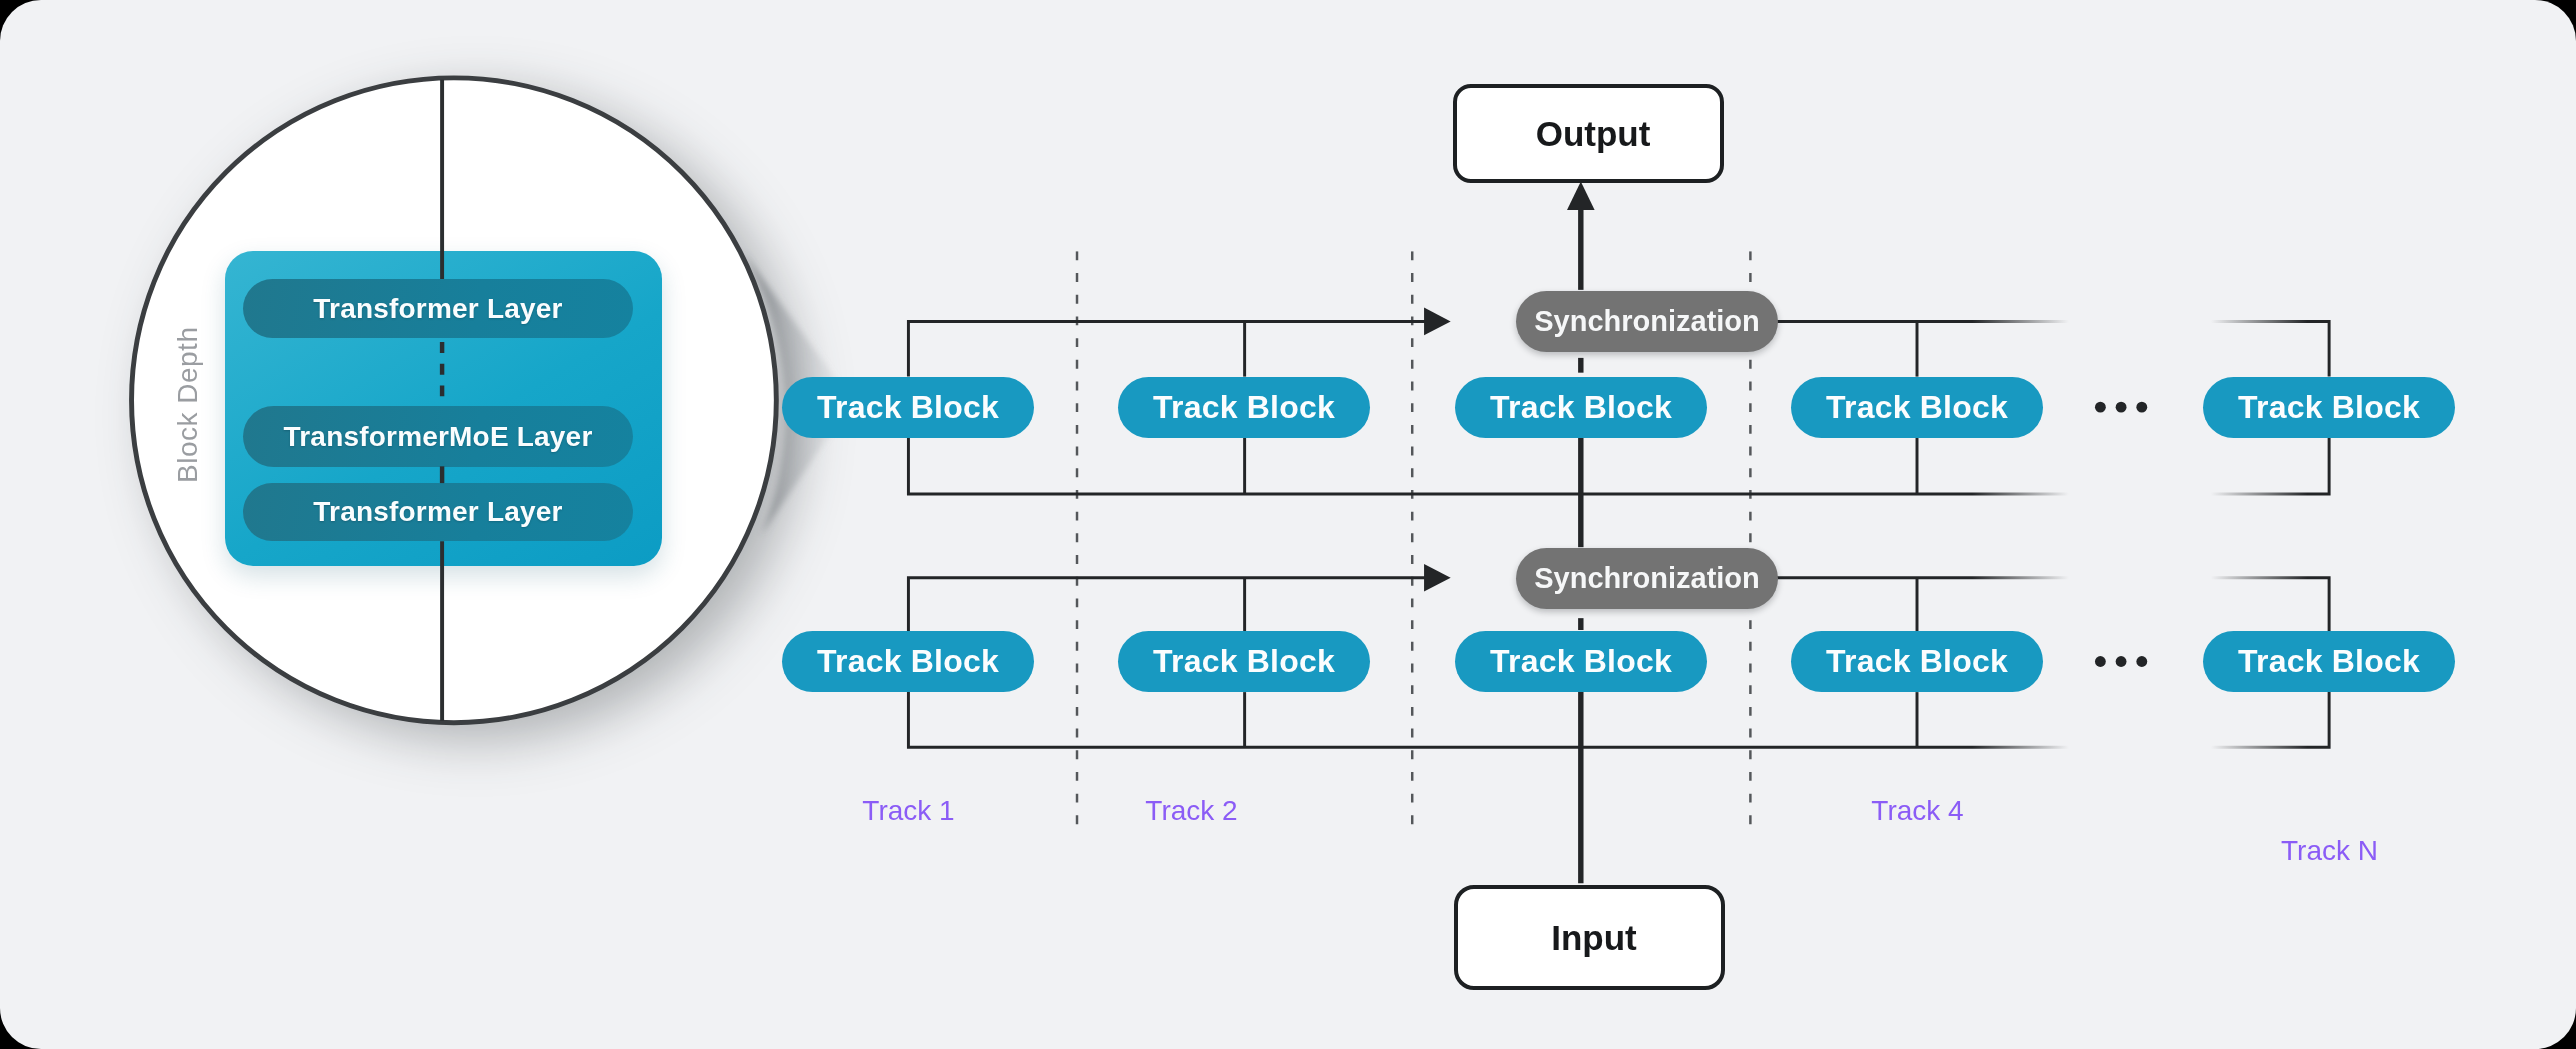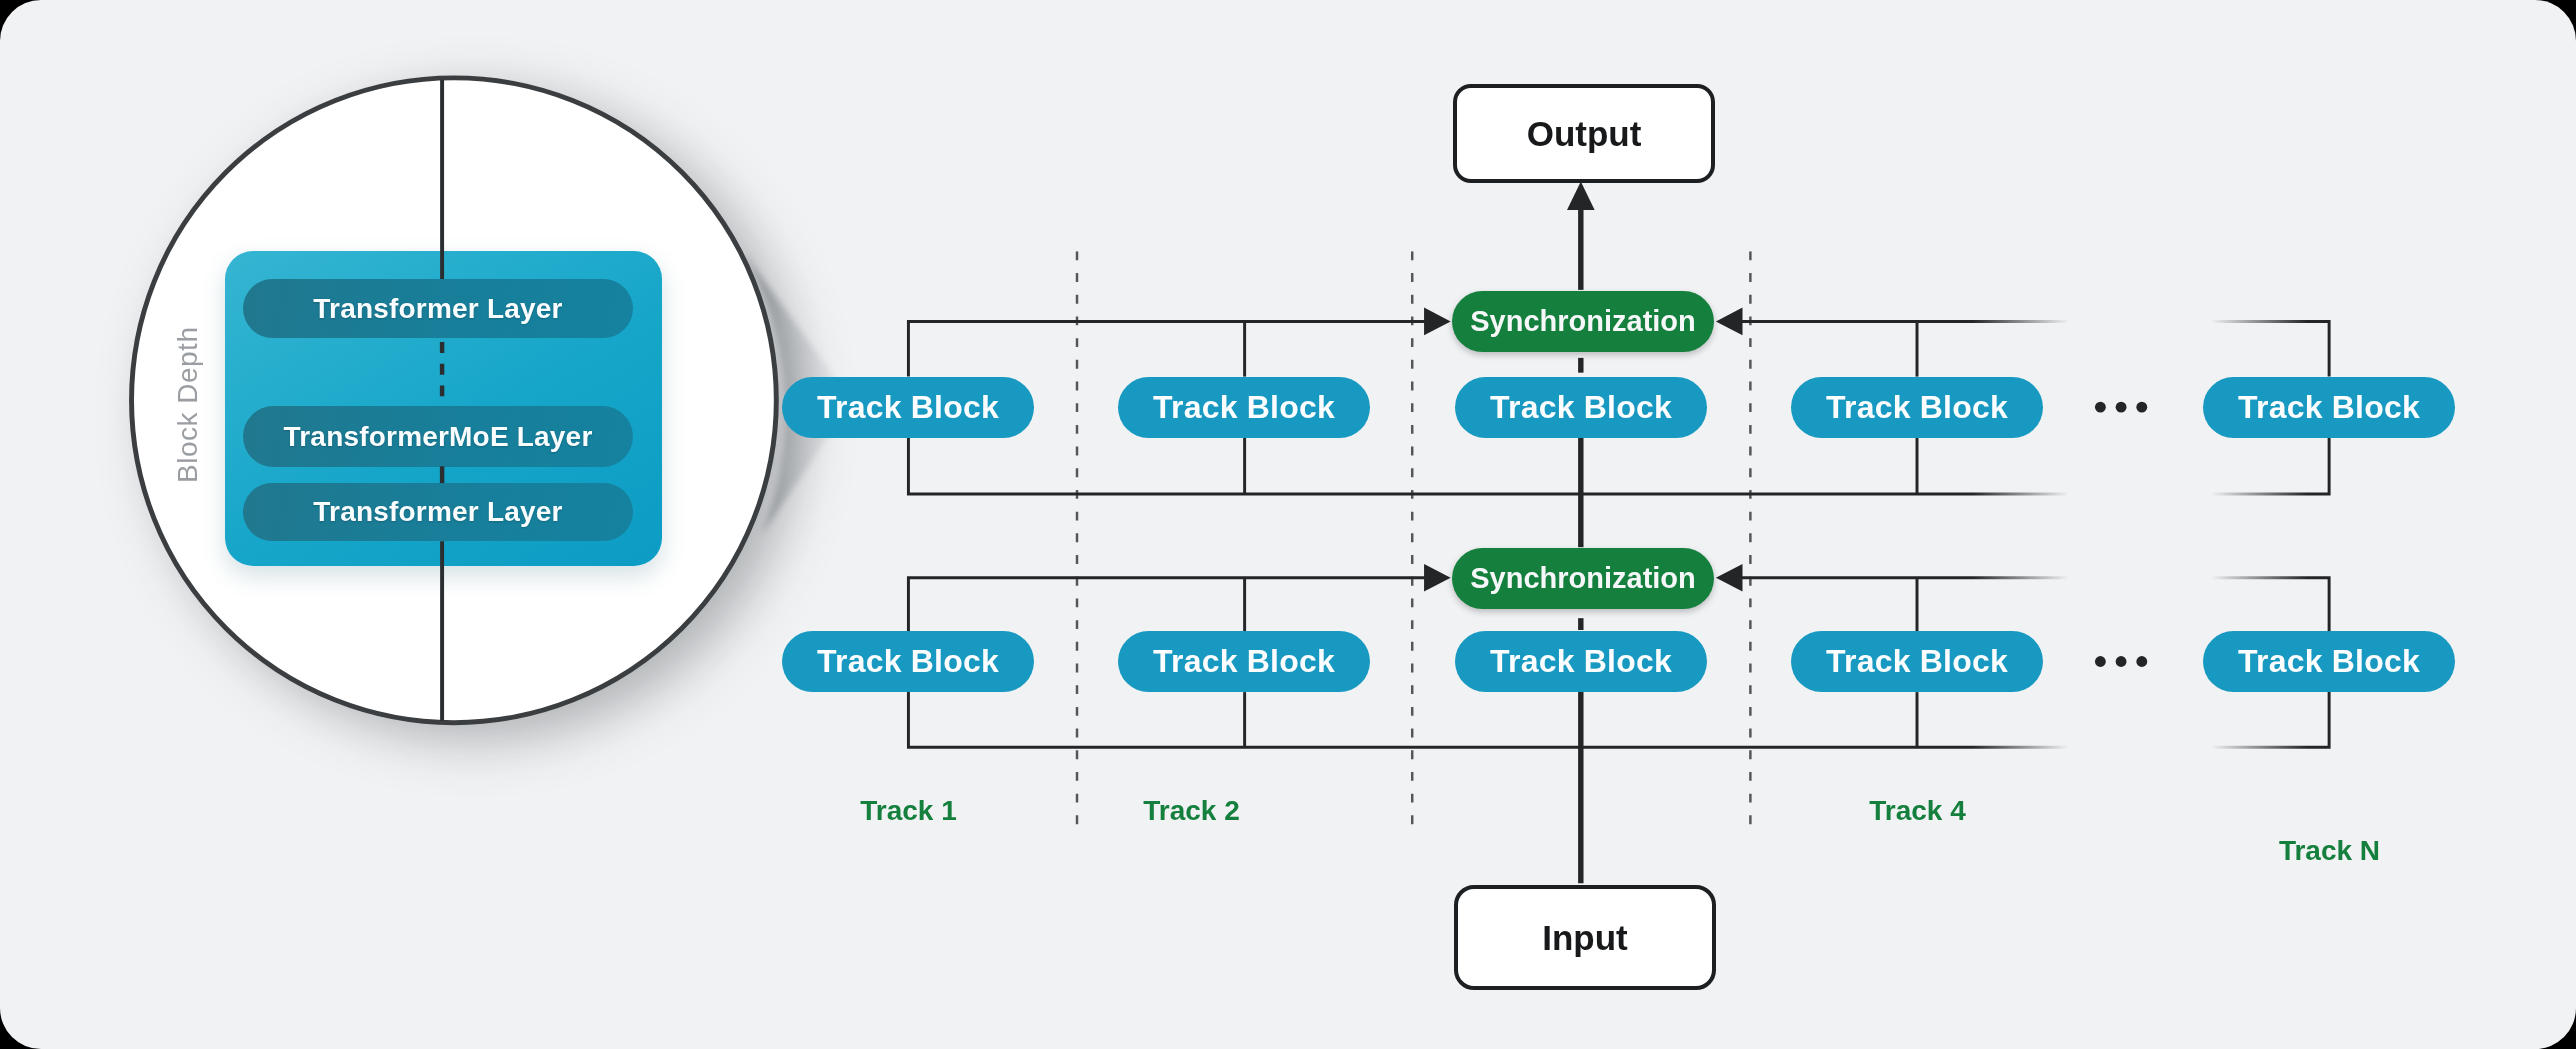"Output" .io-box { padding-left: none -> 9px }
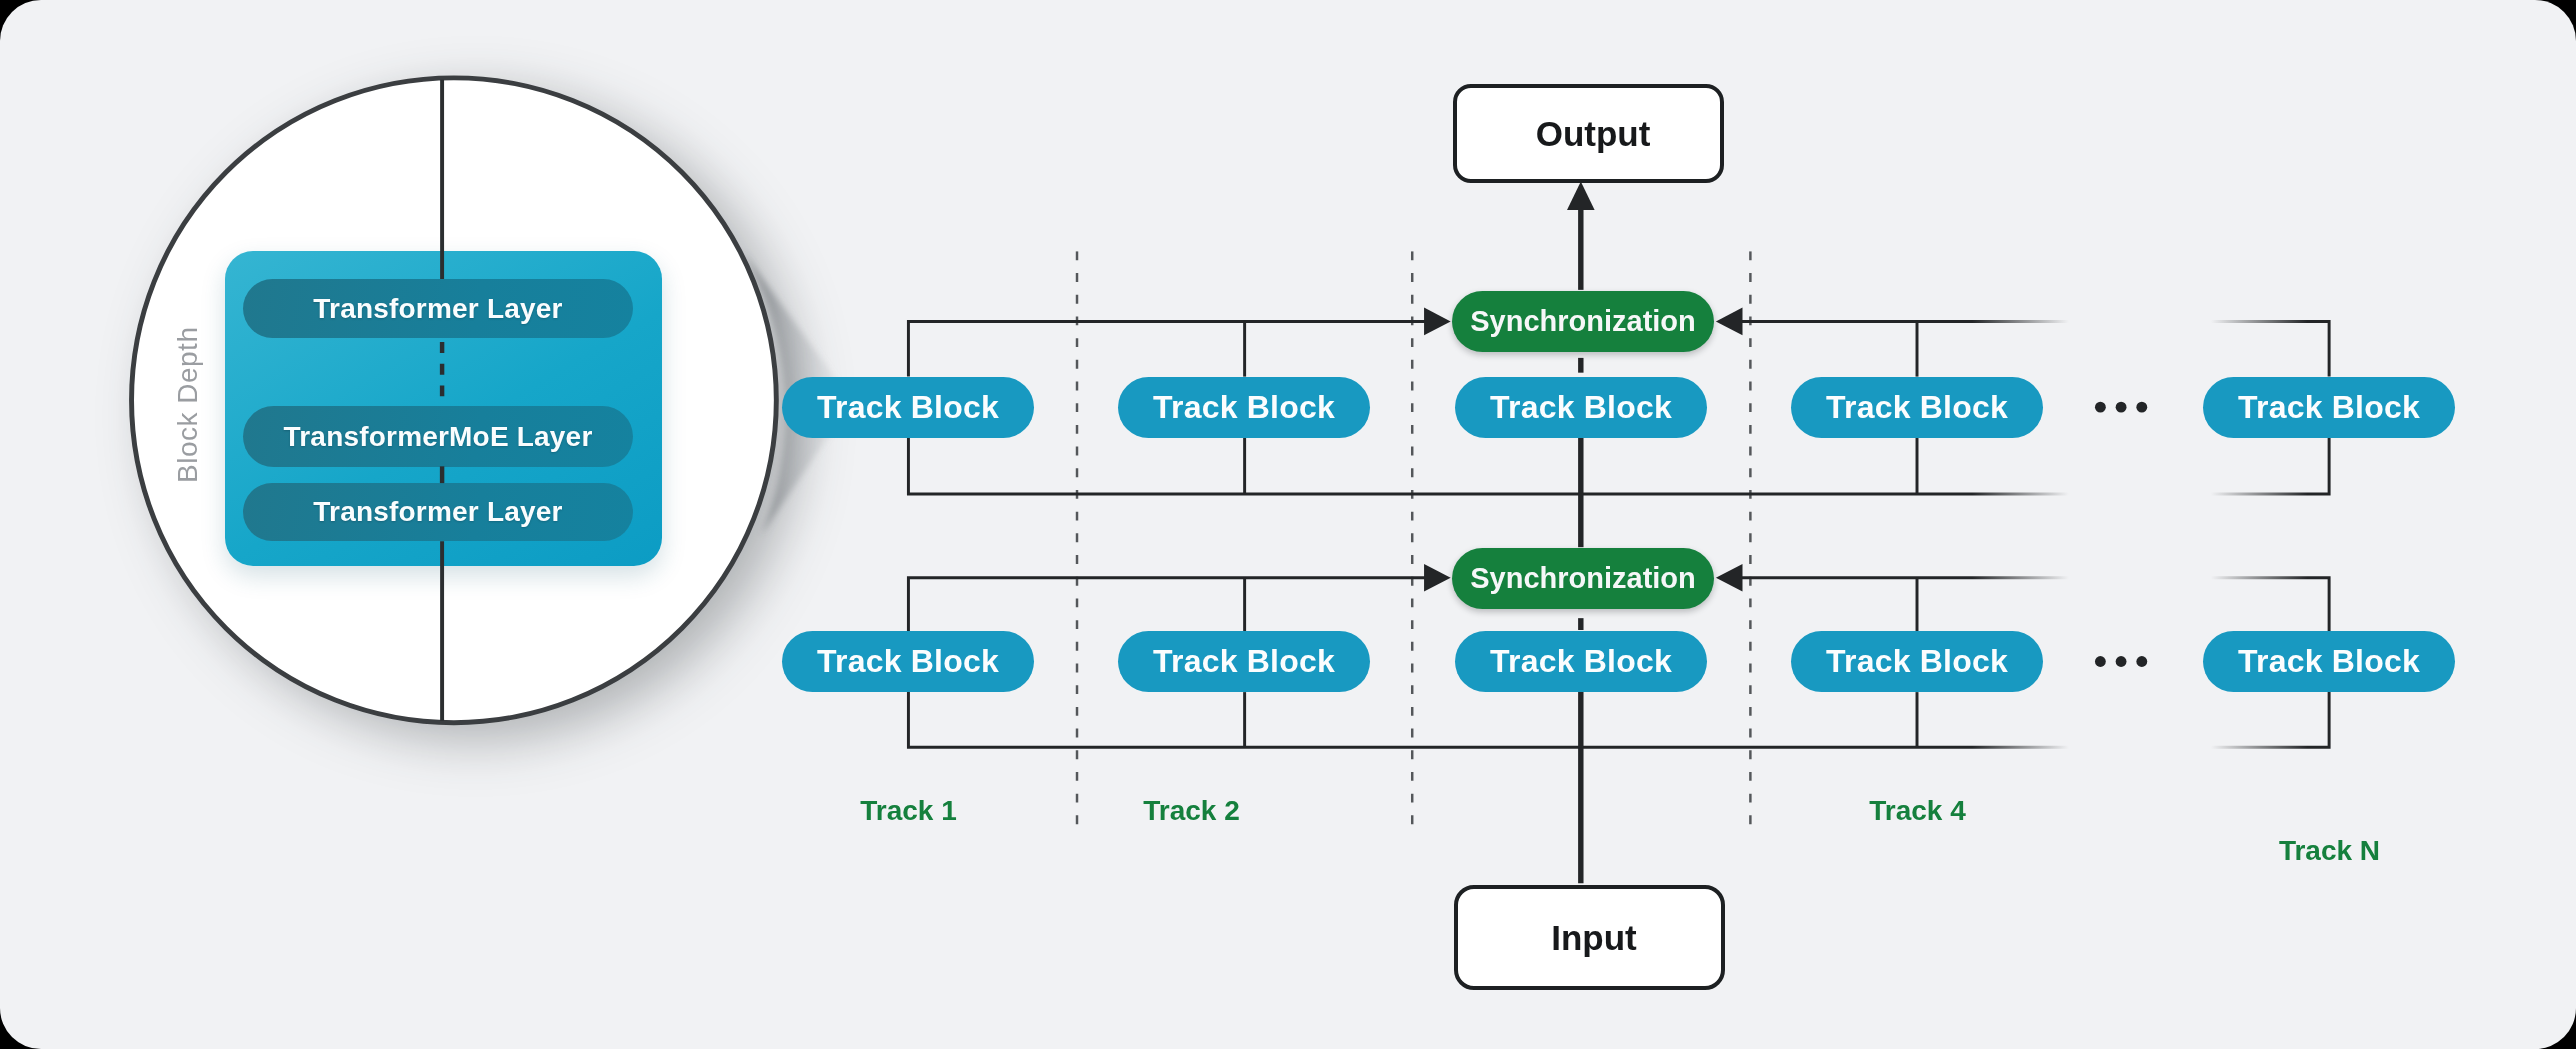"Synchronization" .sync-pill { background: #15803d -> #737373; left: 1452px -> 1516px }
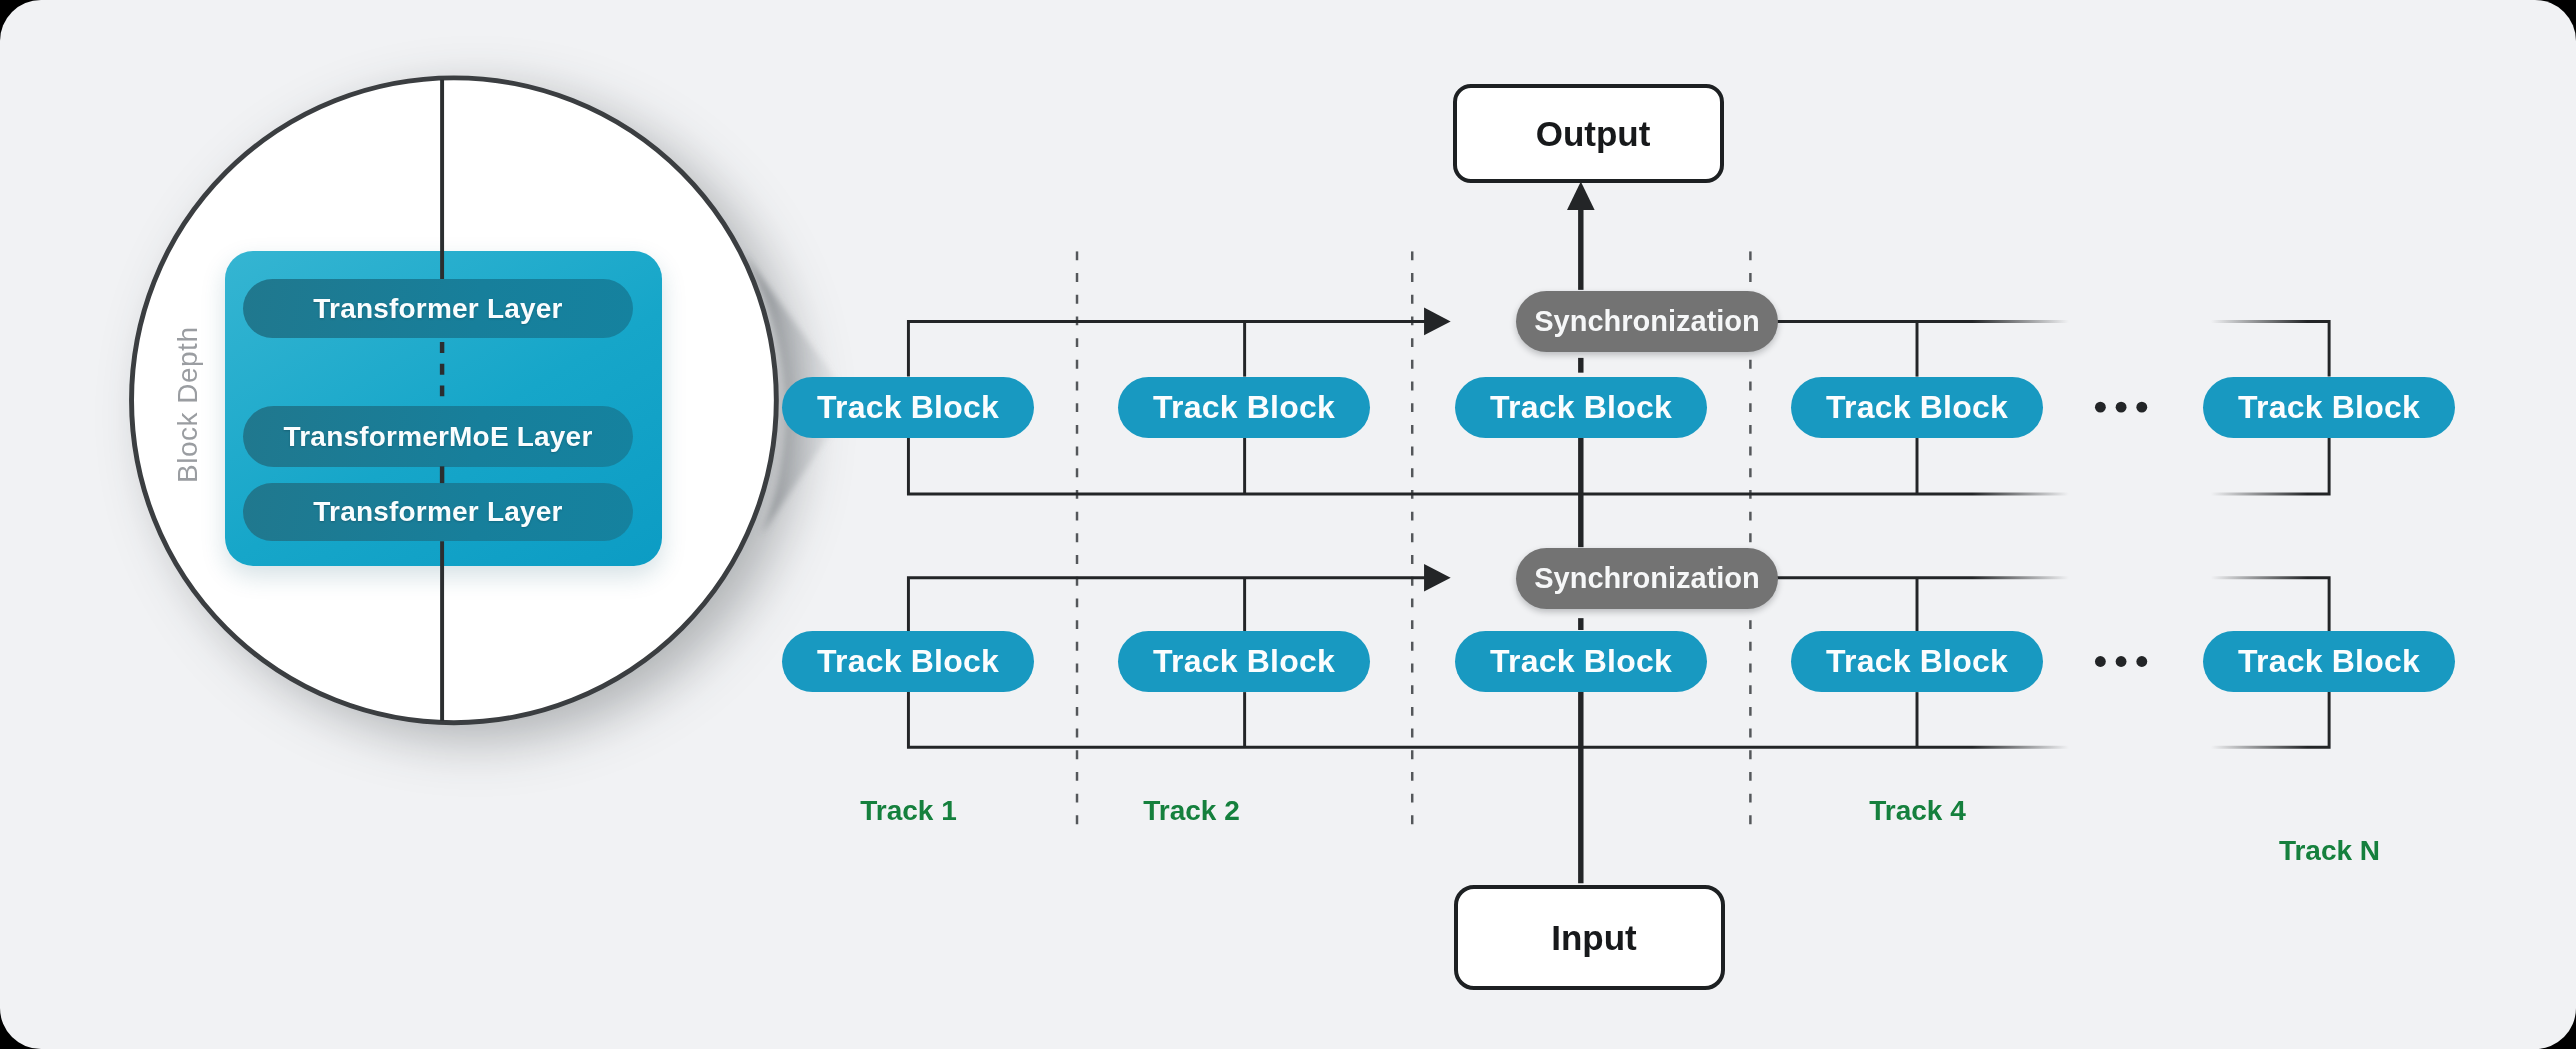"Track 1" .track-label { color: #15803d -> #8b5cf6; font-weight: 700 -> 400 }
